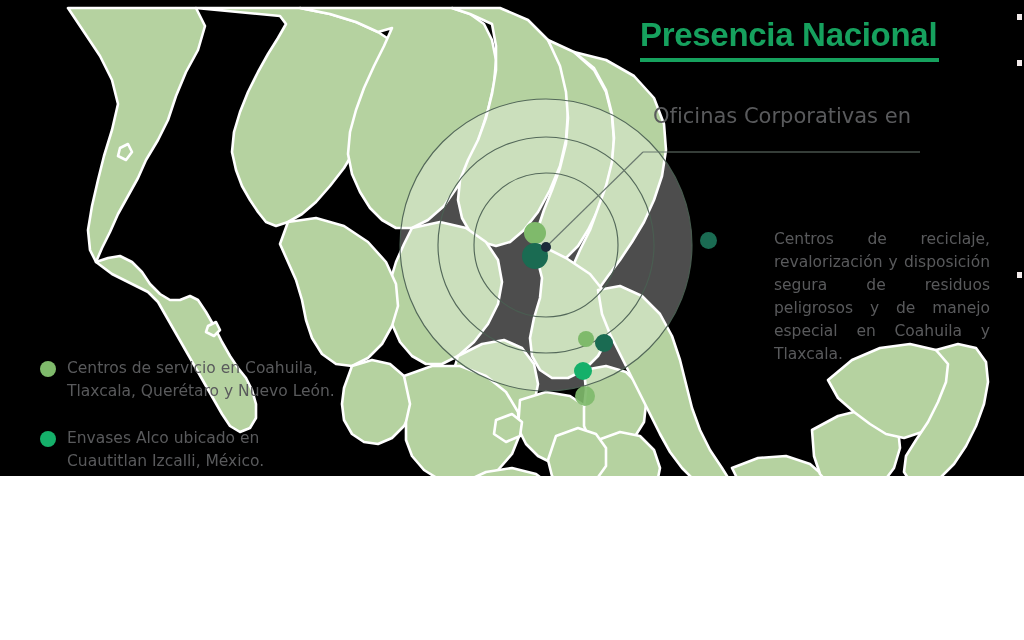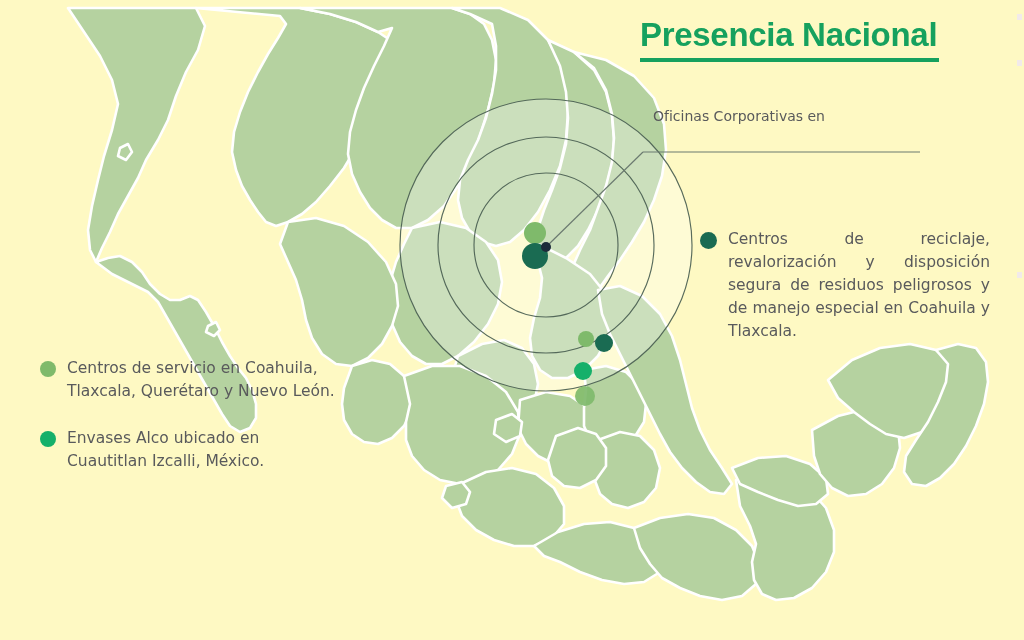"Presencia Nacional" #stage { background: #fef9c3 -> #000000; height: 640px -> 476px }
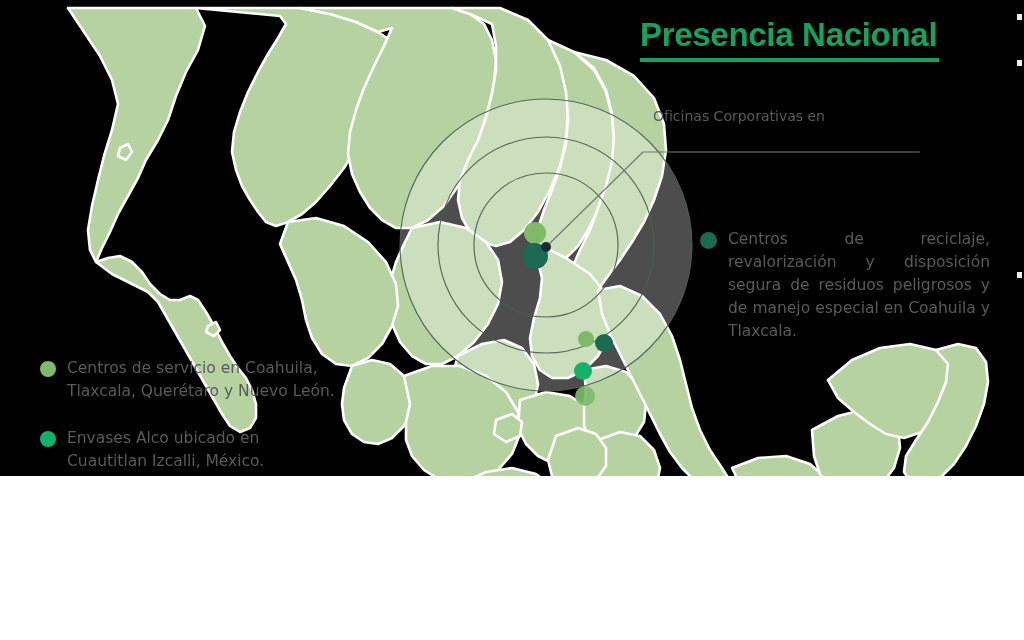"Oficinas Corporativas en" #callout-corporate .callout-text { font-size: 14px -> 21px }
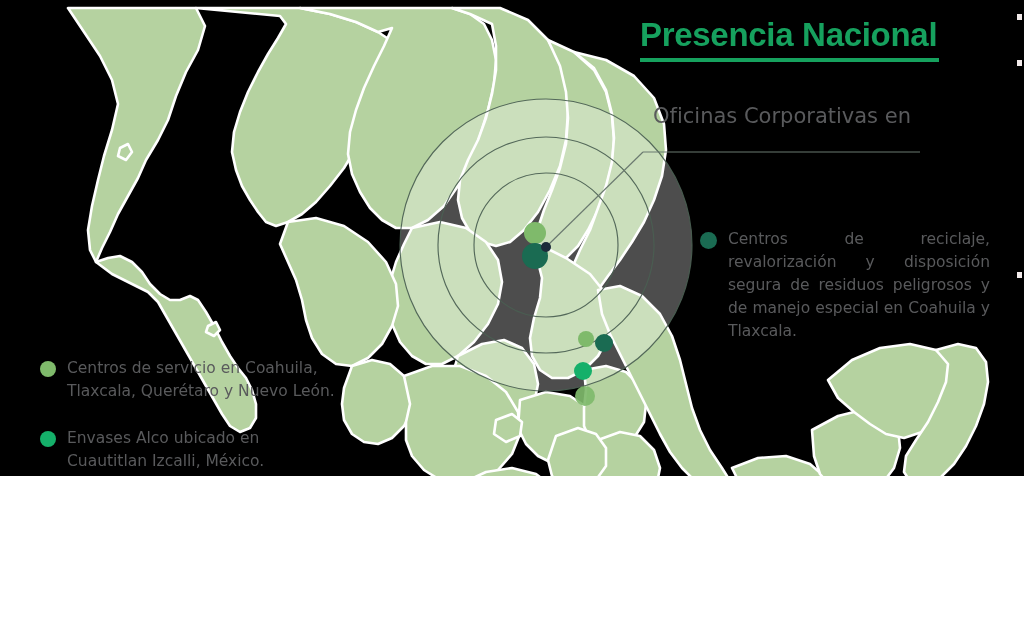"Centros de reciclaje, revalorización y" #legend-recycling { gap: none -> 46px }
